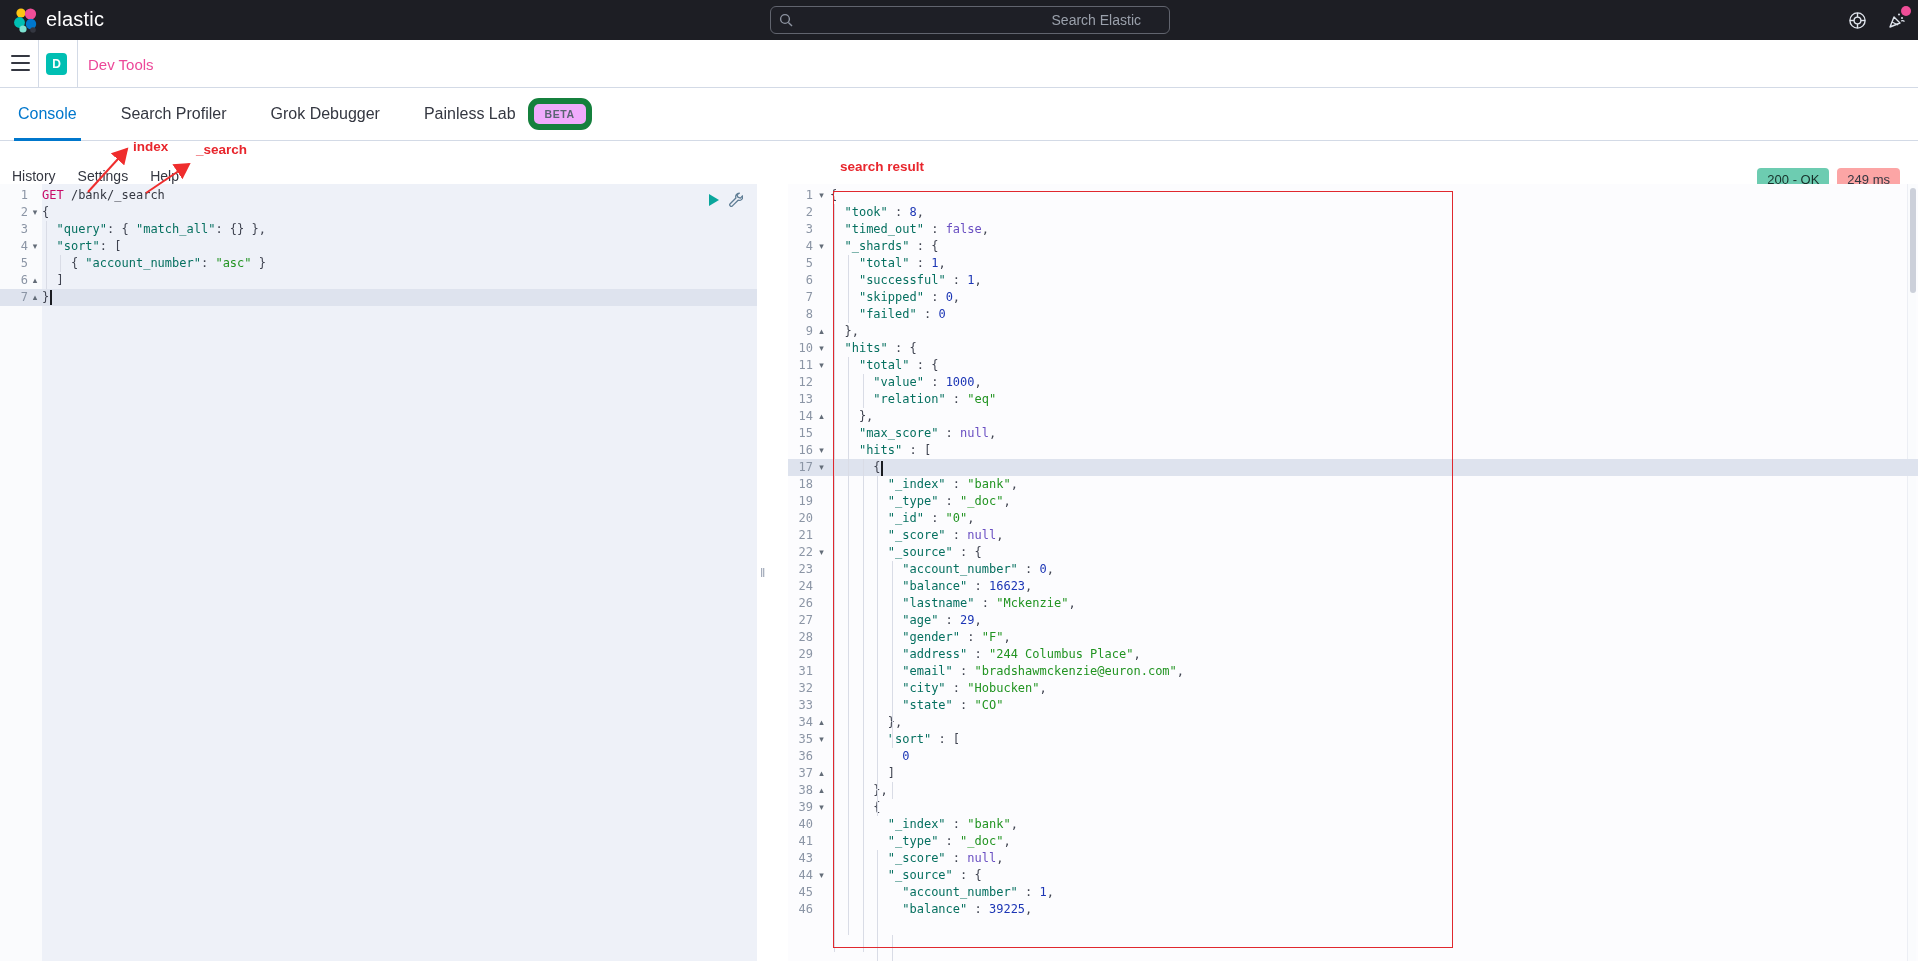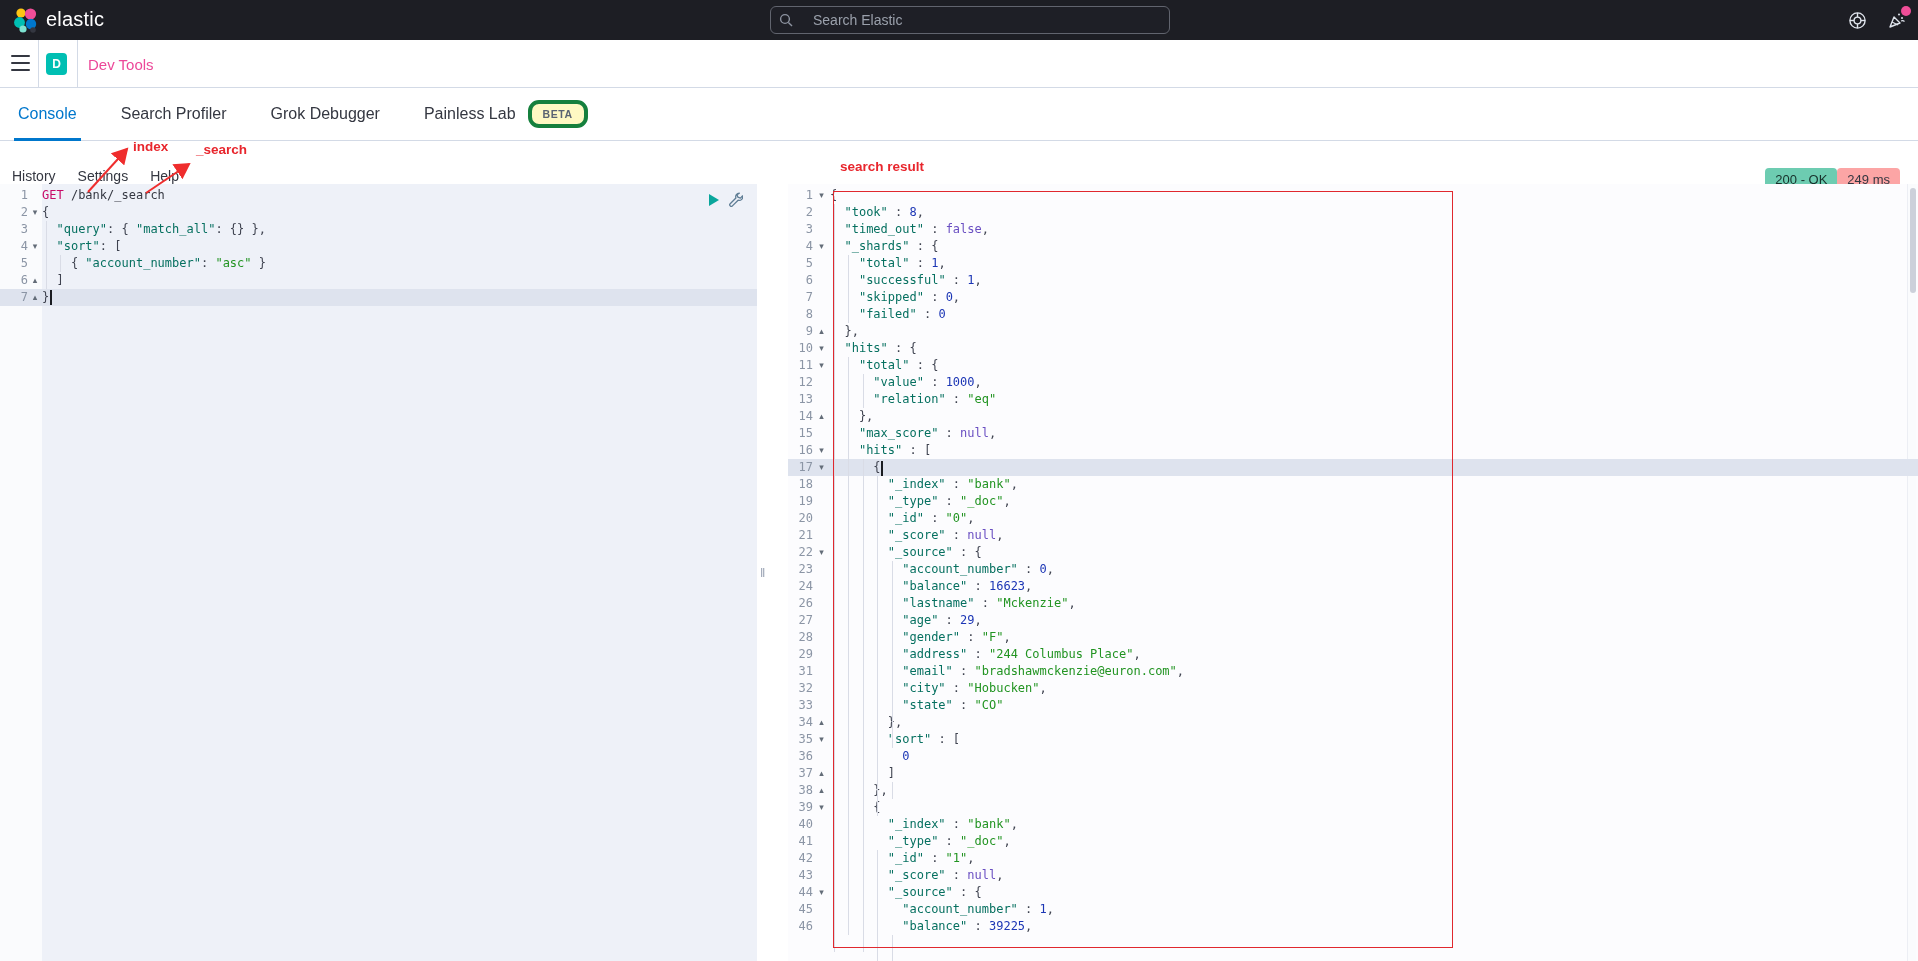"Search Elastic" .searchbox input { margin-left: 20px -> 8px; text-align: none -> right }
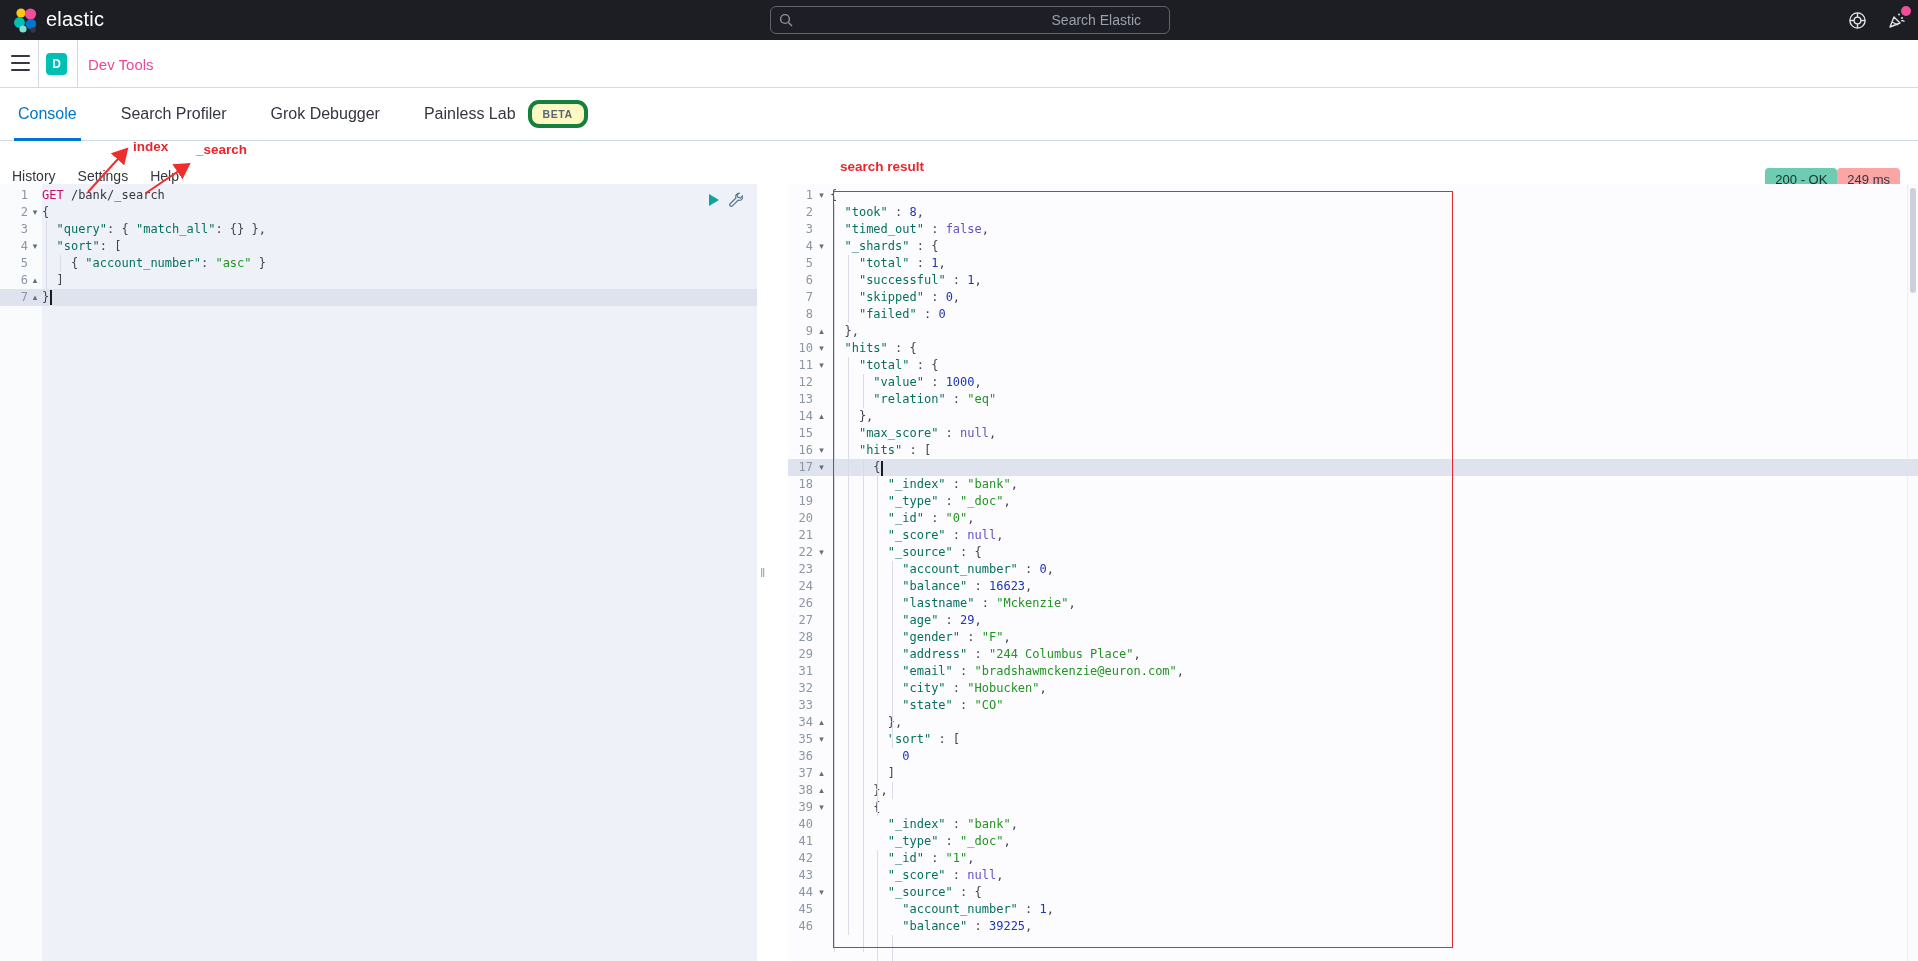"BETA" .beta-badge { background: #fef9c3 -> #f0abfc; border: 4px solid #15803d -> 6px solid #15803d }
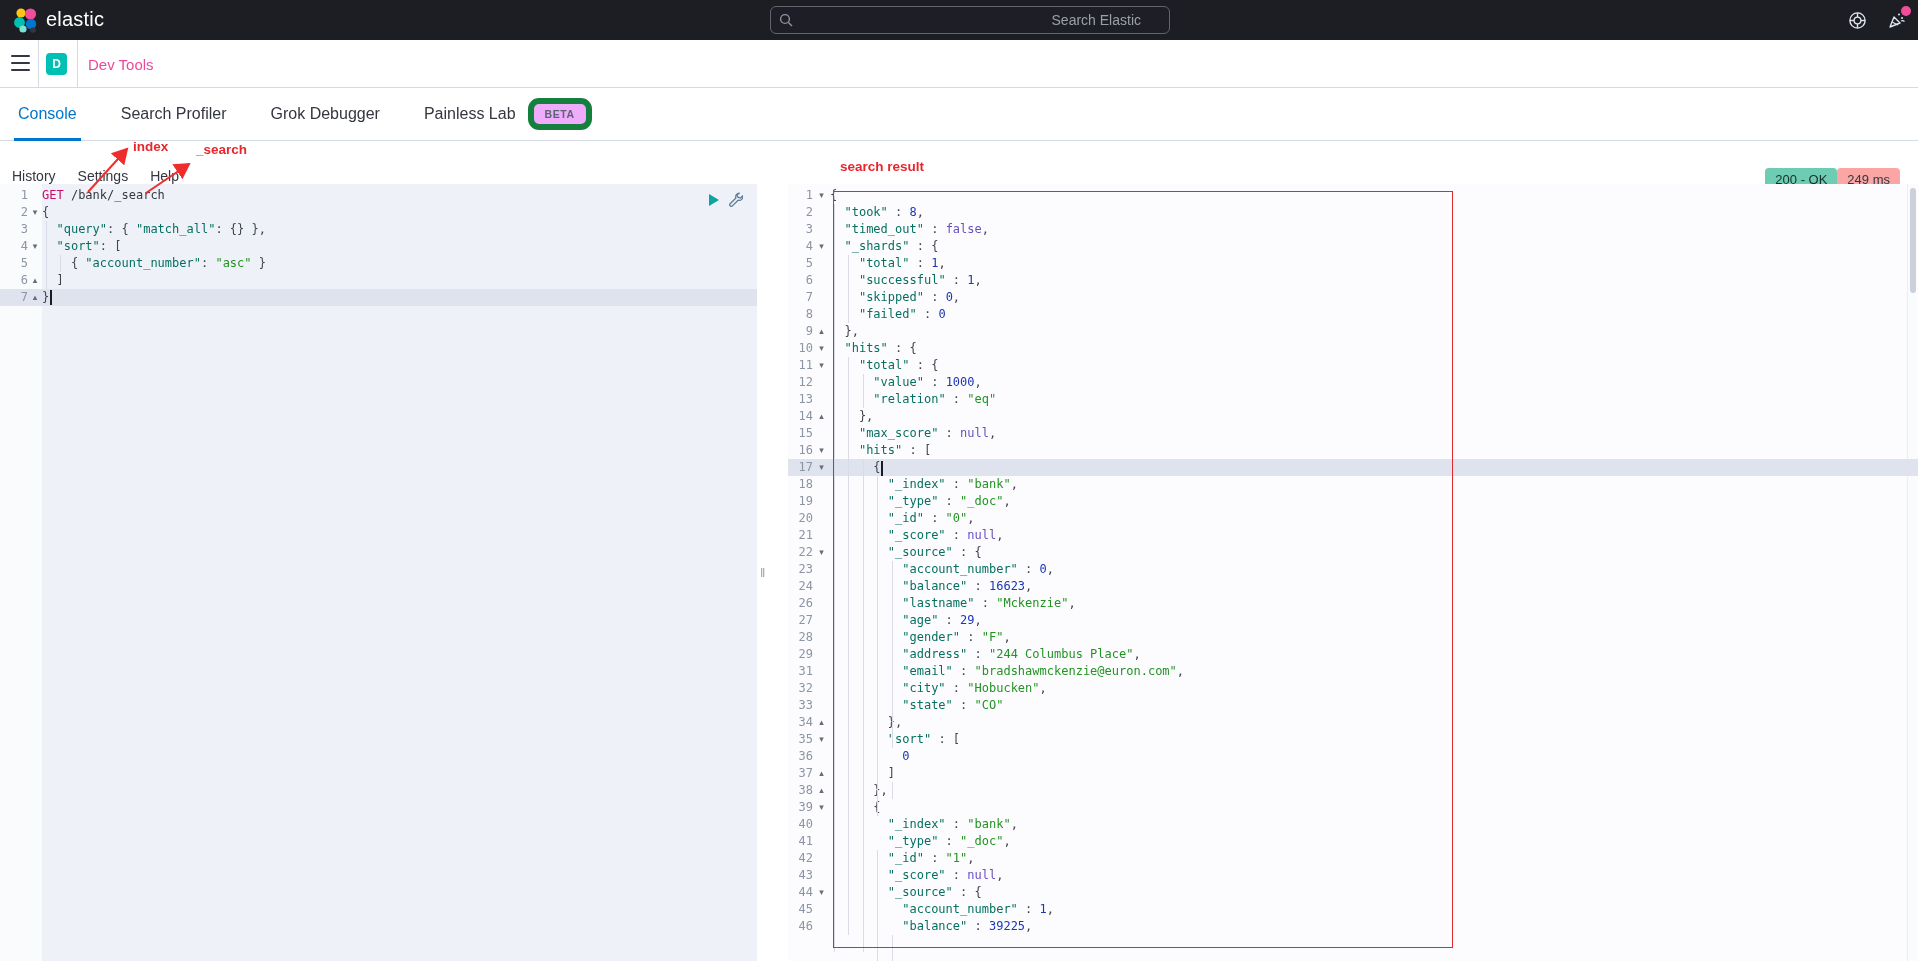"200 - OK" .status-badges { gap: 0 -> 8px }
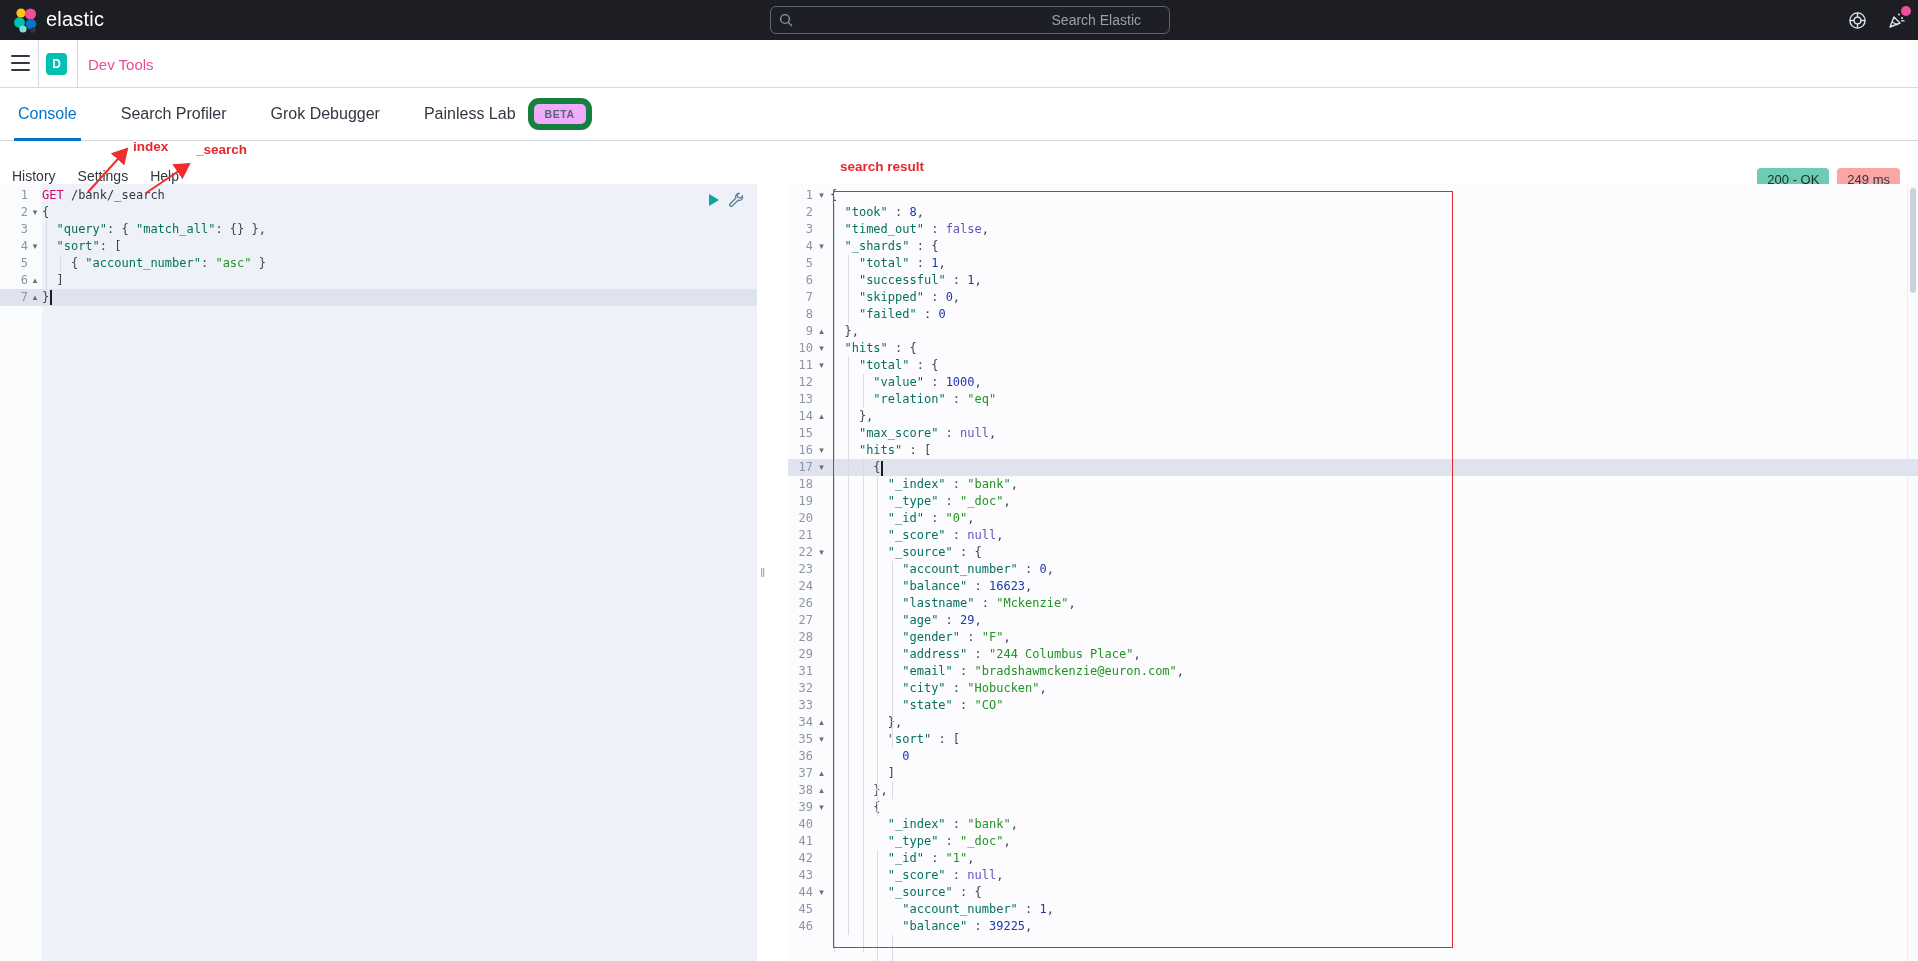"42" div.crow { html: <div> <span>42</span> <span></span> <pre><span> </span><span>"_id"</span><span> : </span><span>"1"</span><span>,</span></pre> </div> -> none }
